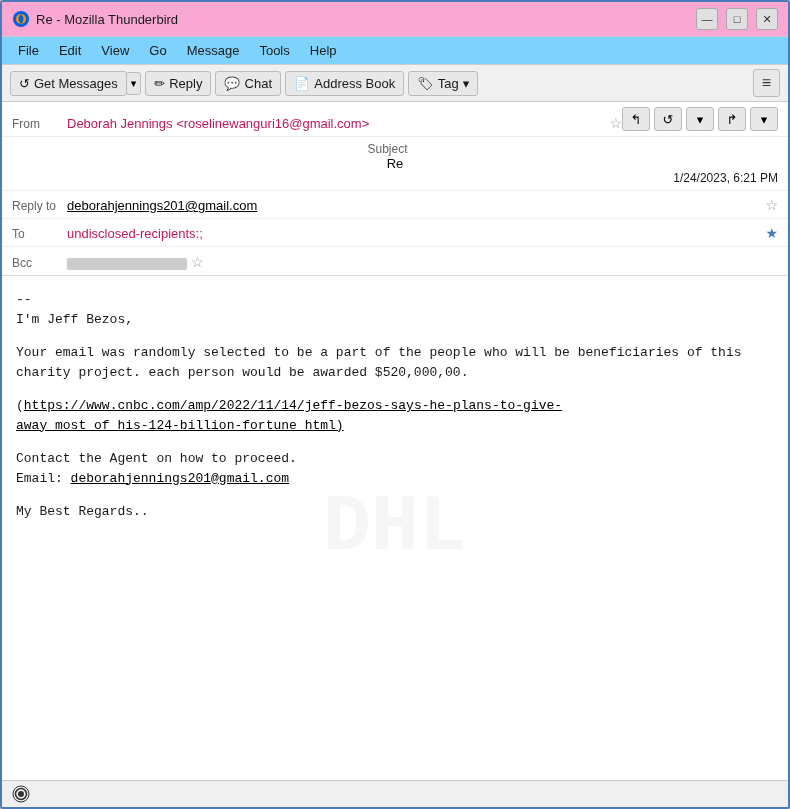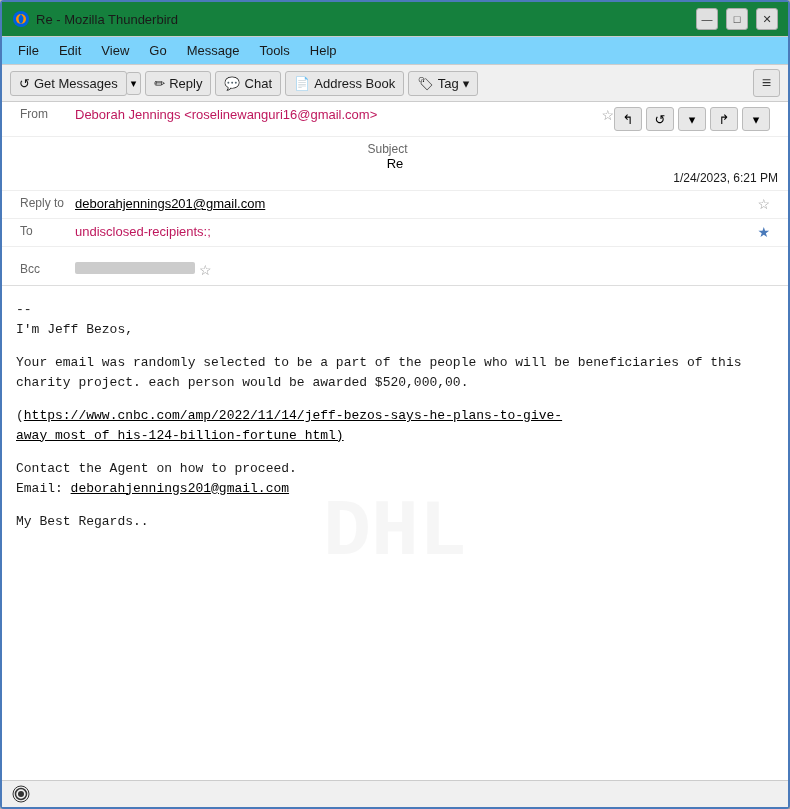"Re - Mozilla Thunderbird" .title-bar { background: #15803d -> #f9a8d4 }
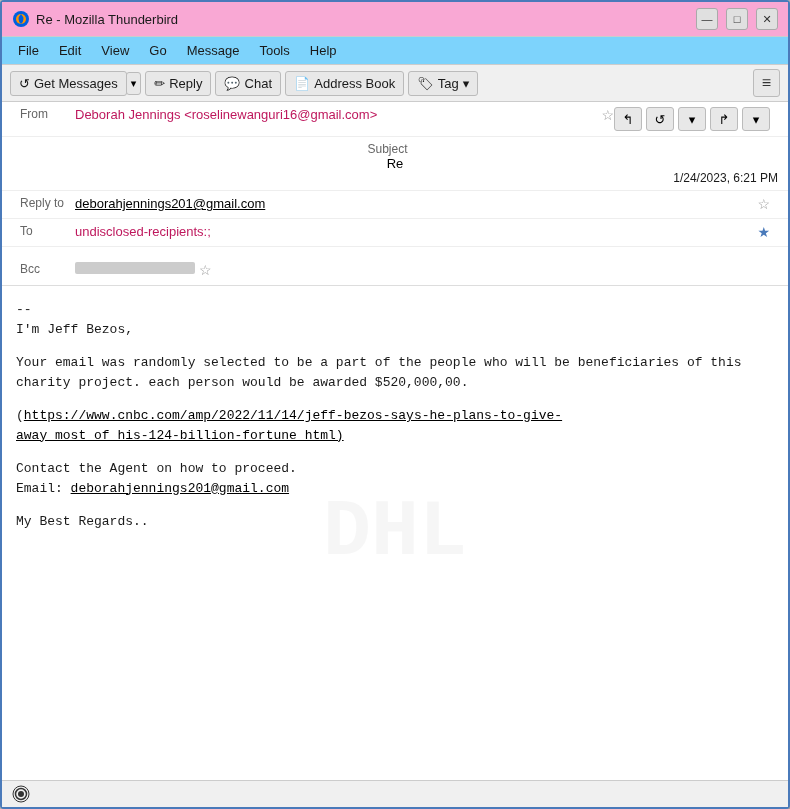"From" .email-field { align-items: flex-start -> flex-end; padding: 5px 18px -> 5px 10px }
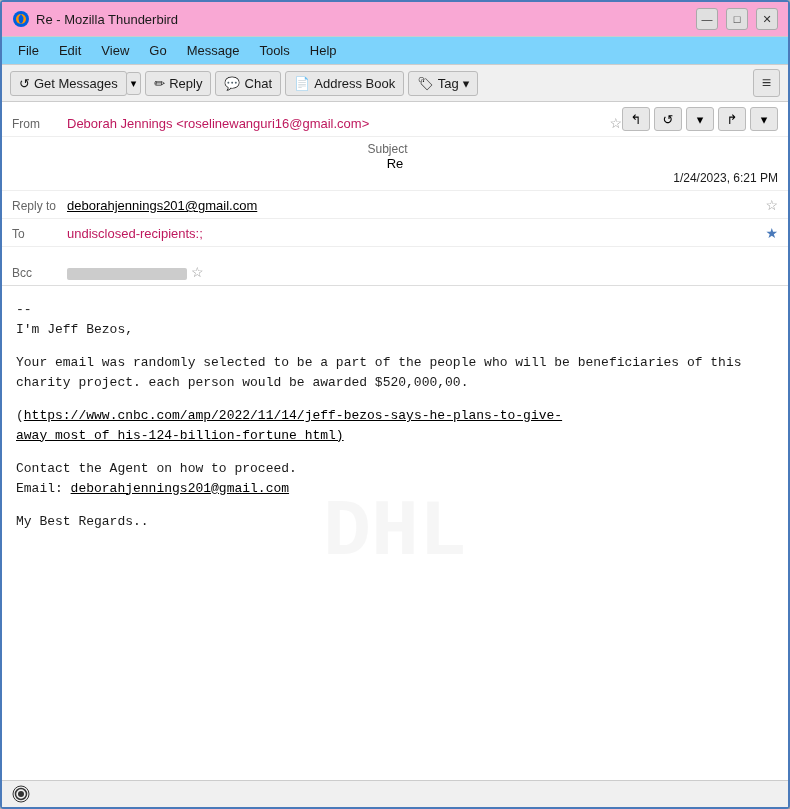"Bcc" .email-field:last-child { margin-top: 10px -> none }
